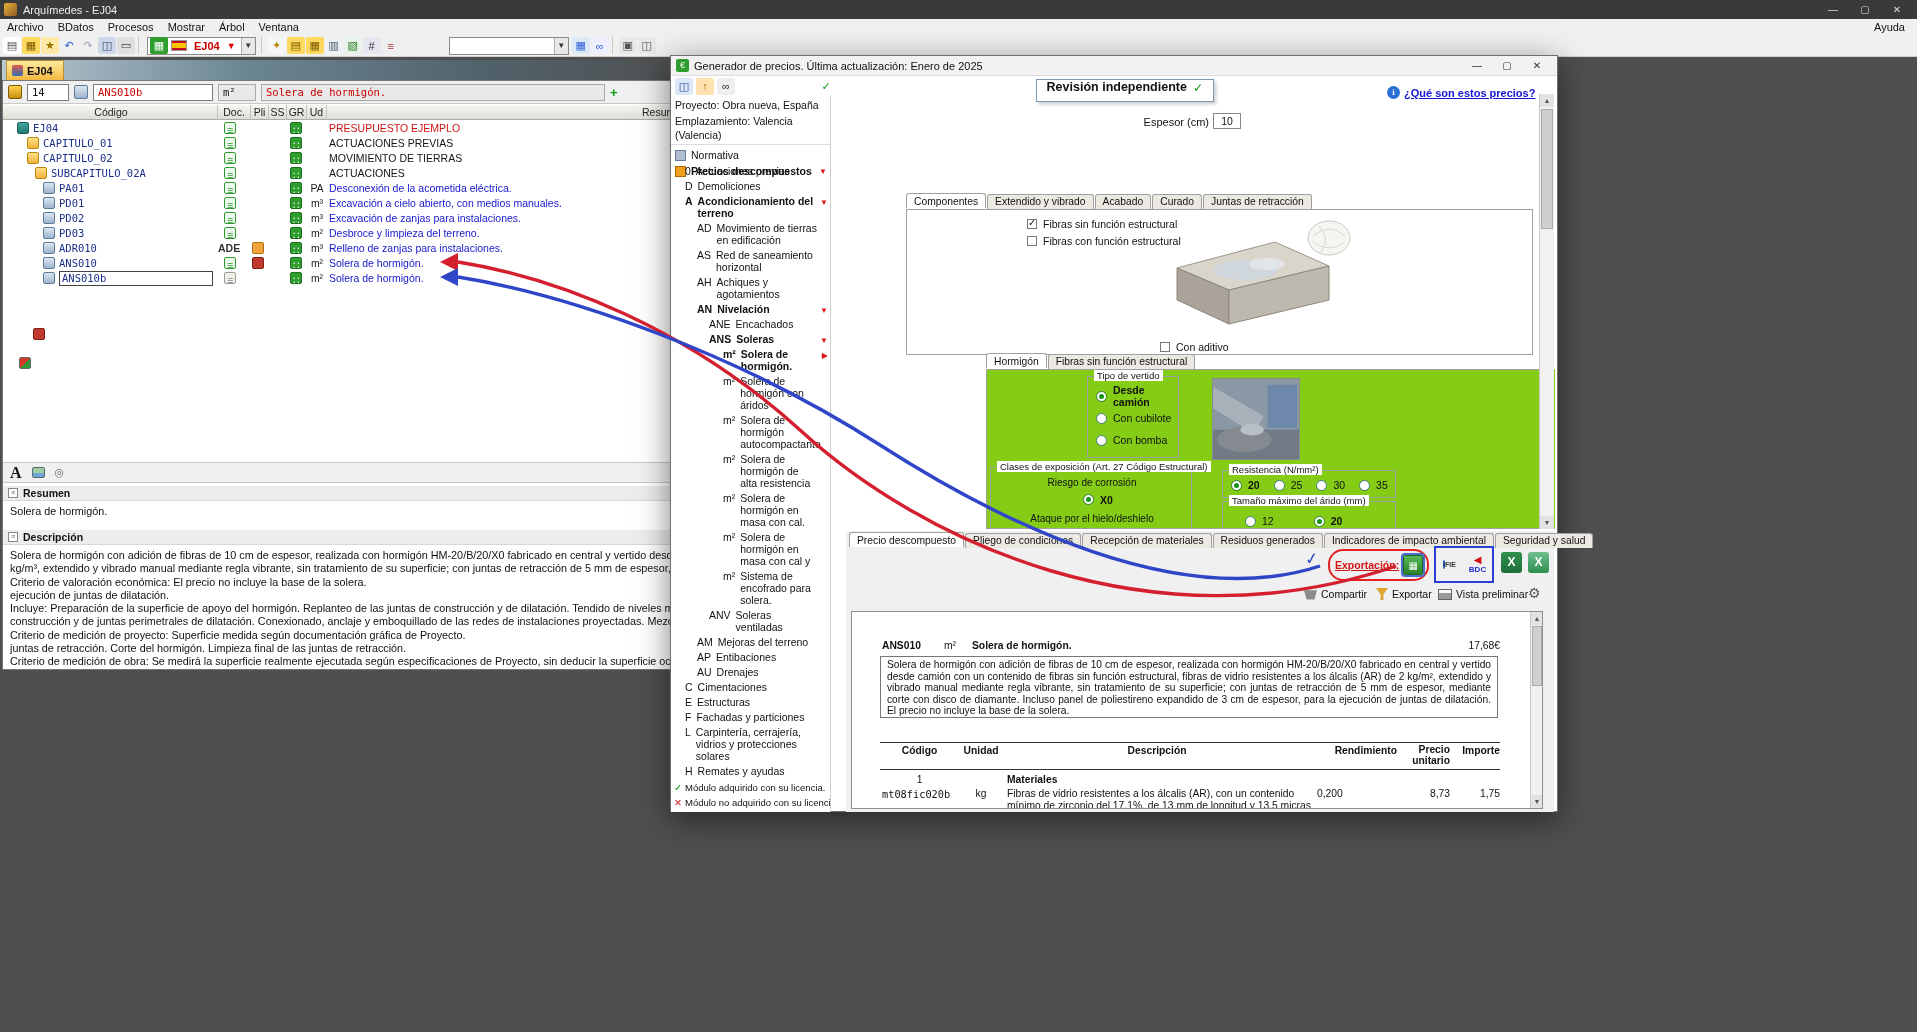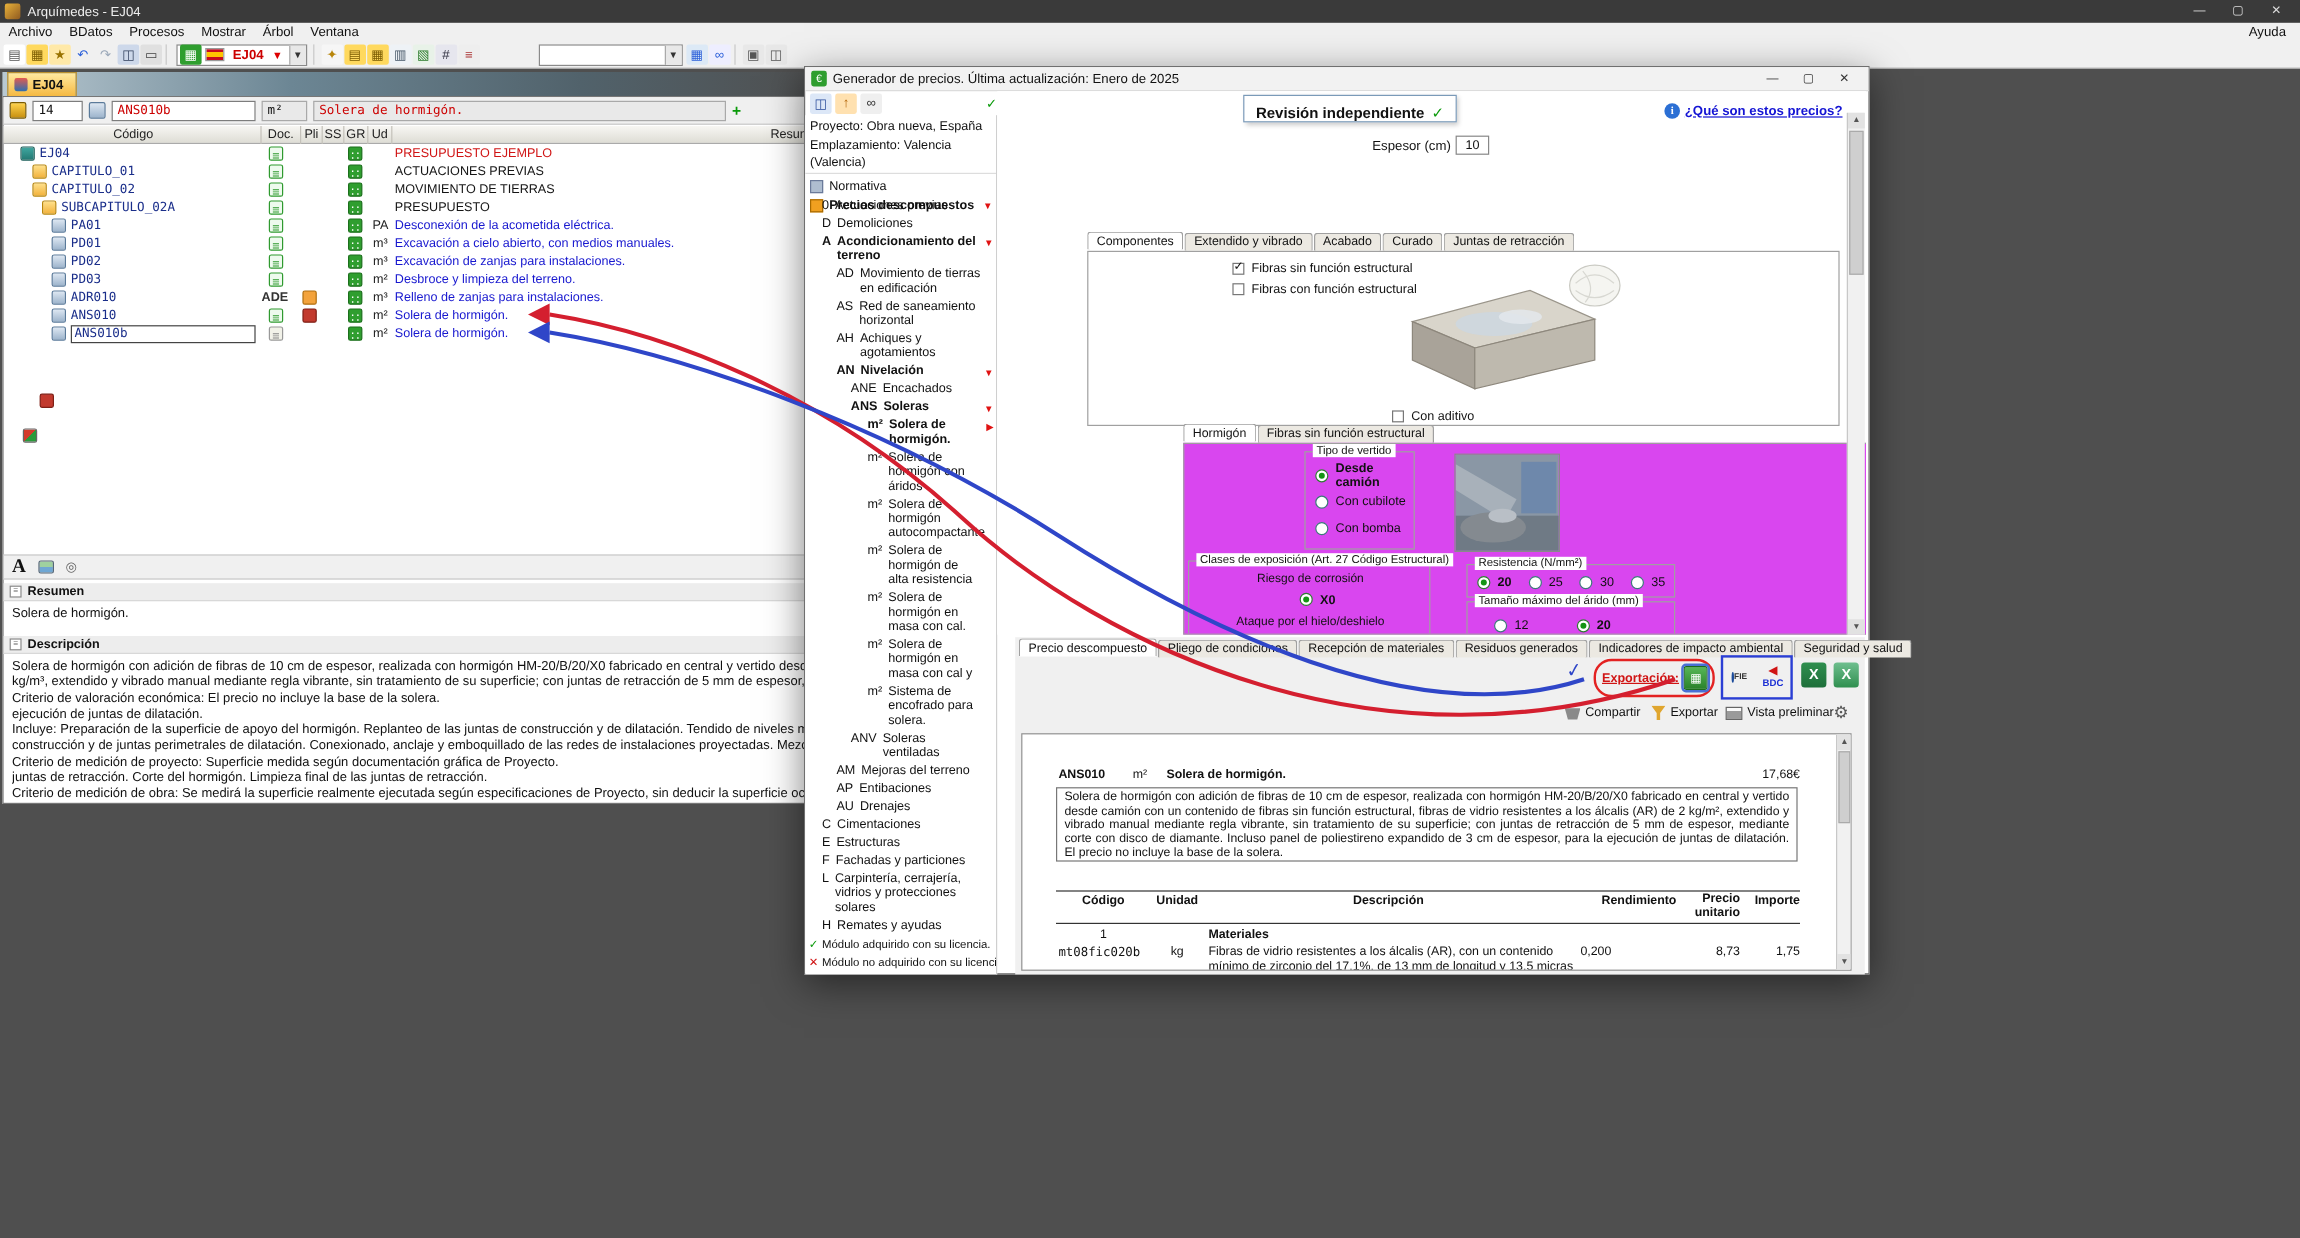"Revisión independiente" #rev-box { align-items: flex-end -> flex-start }
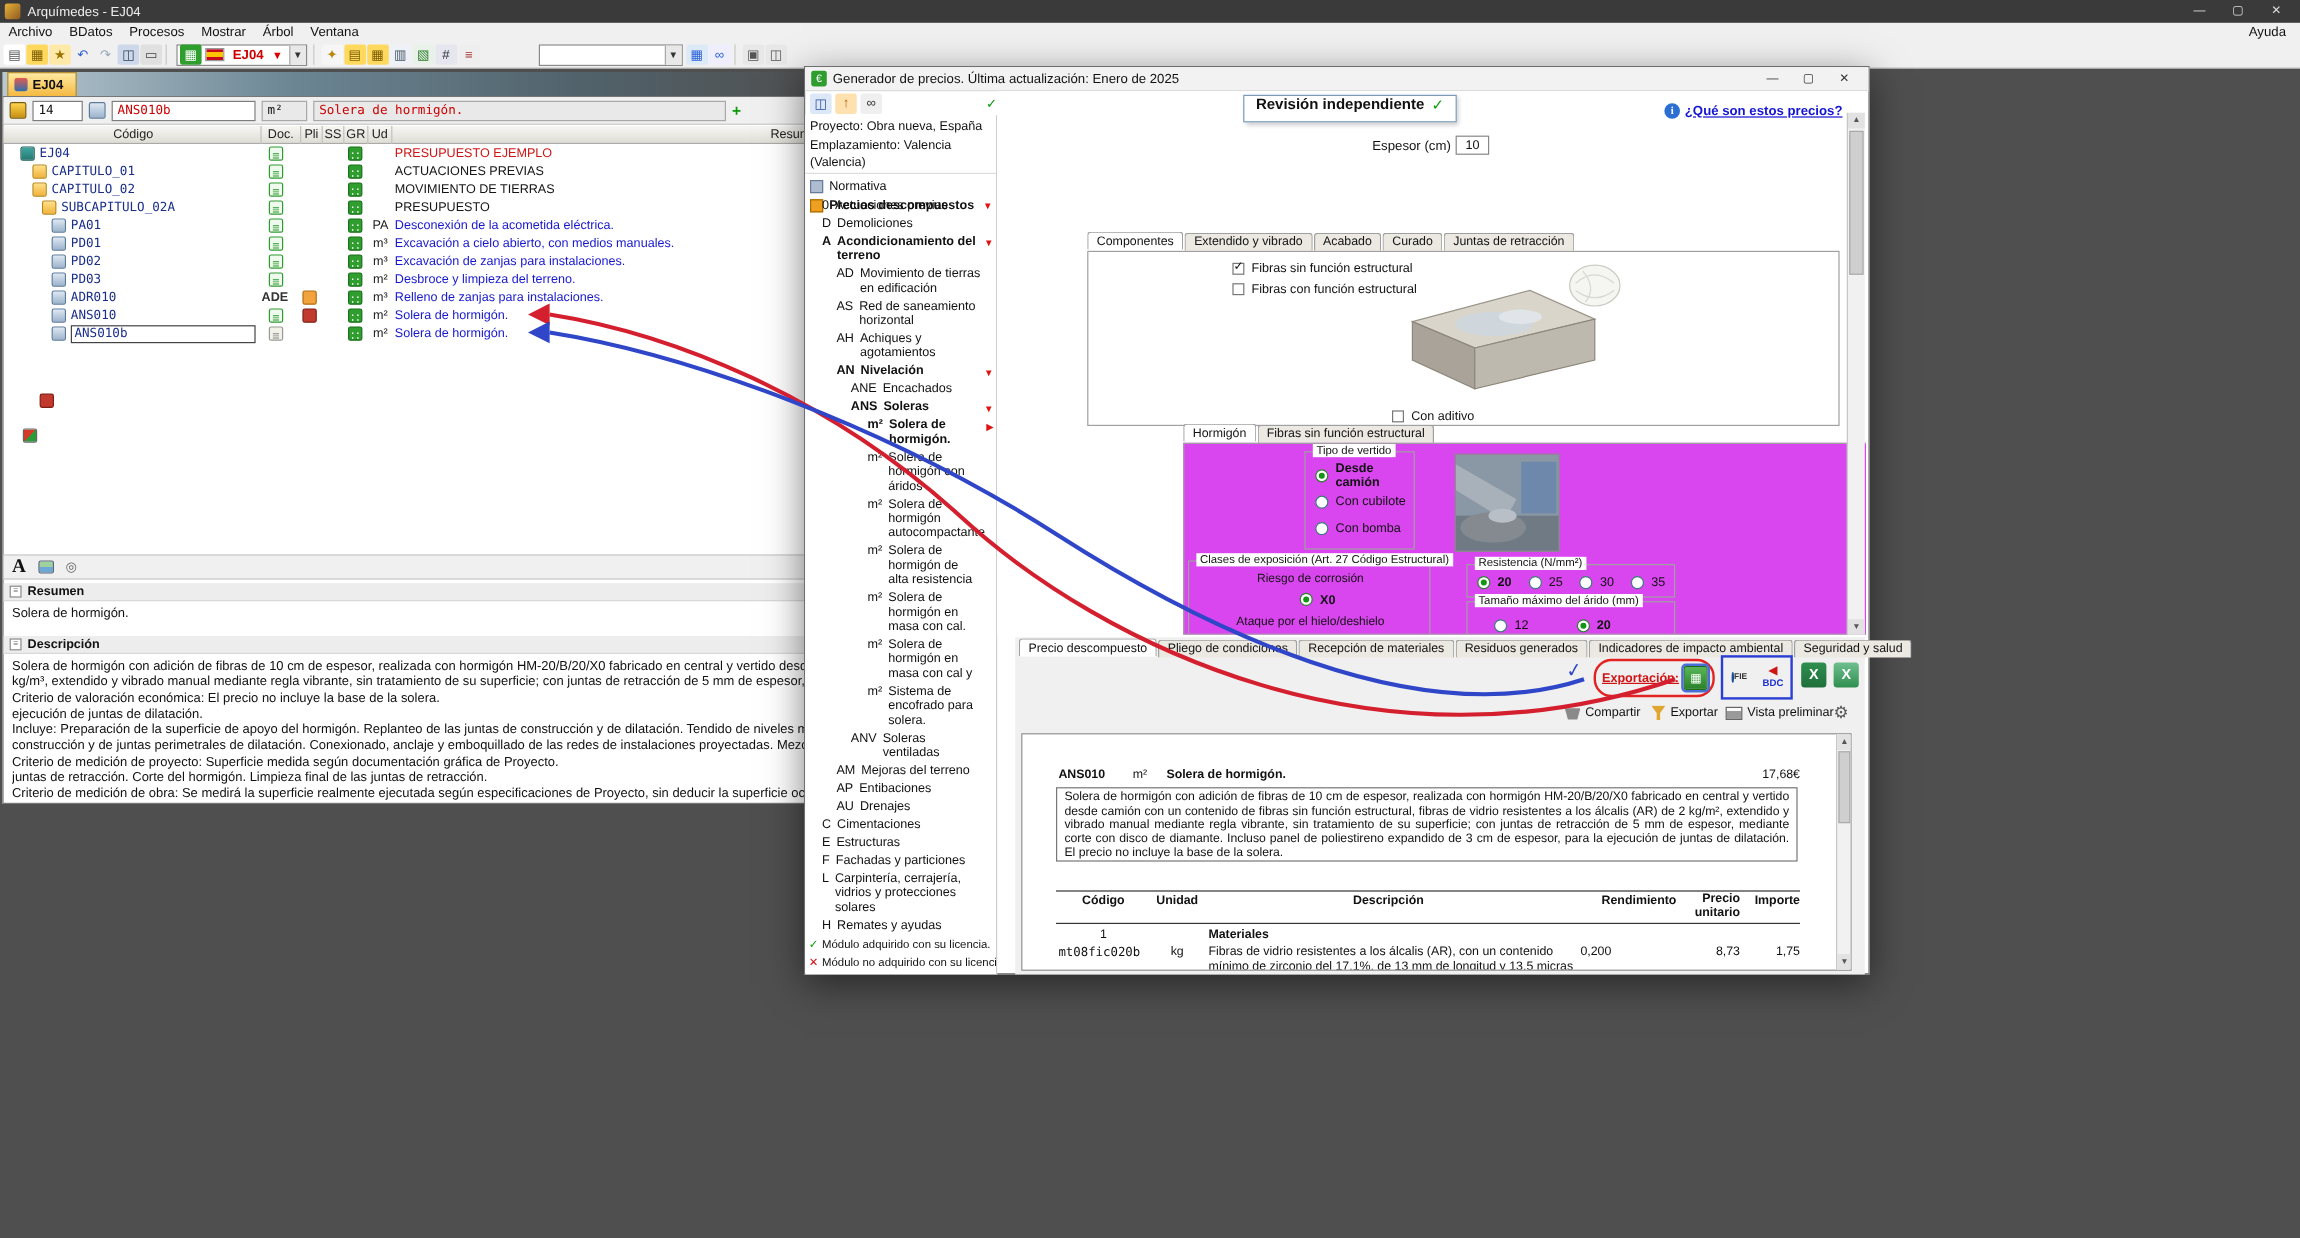"PRESUPUESTO" span.tres-black { text: PRESUPUESTO -> ACTUACIONES }
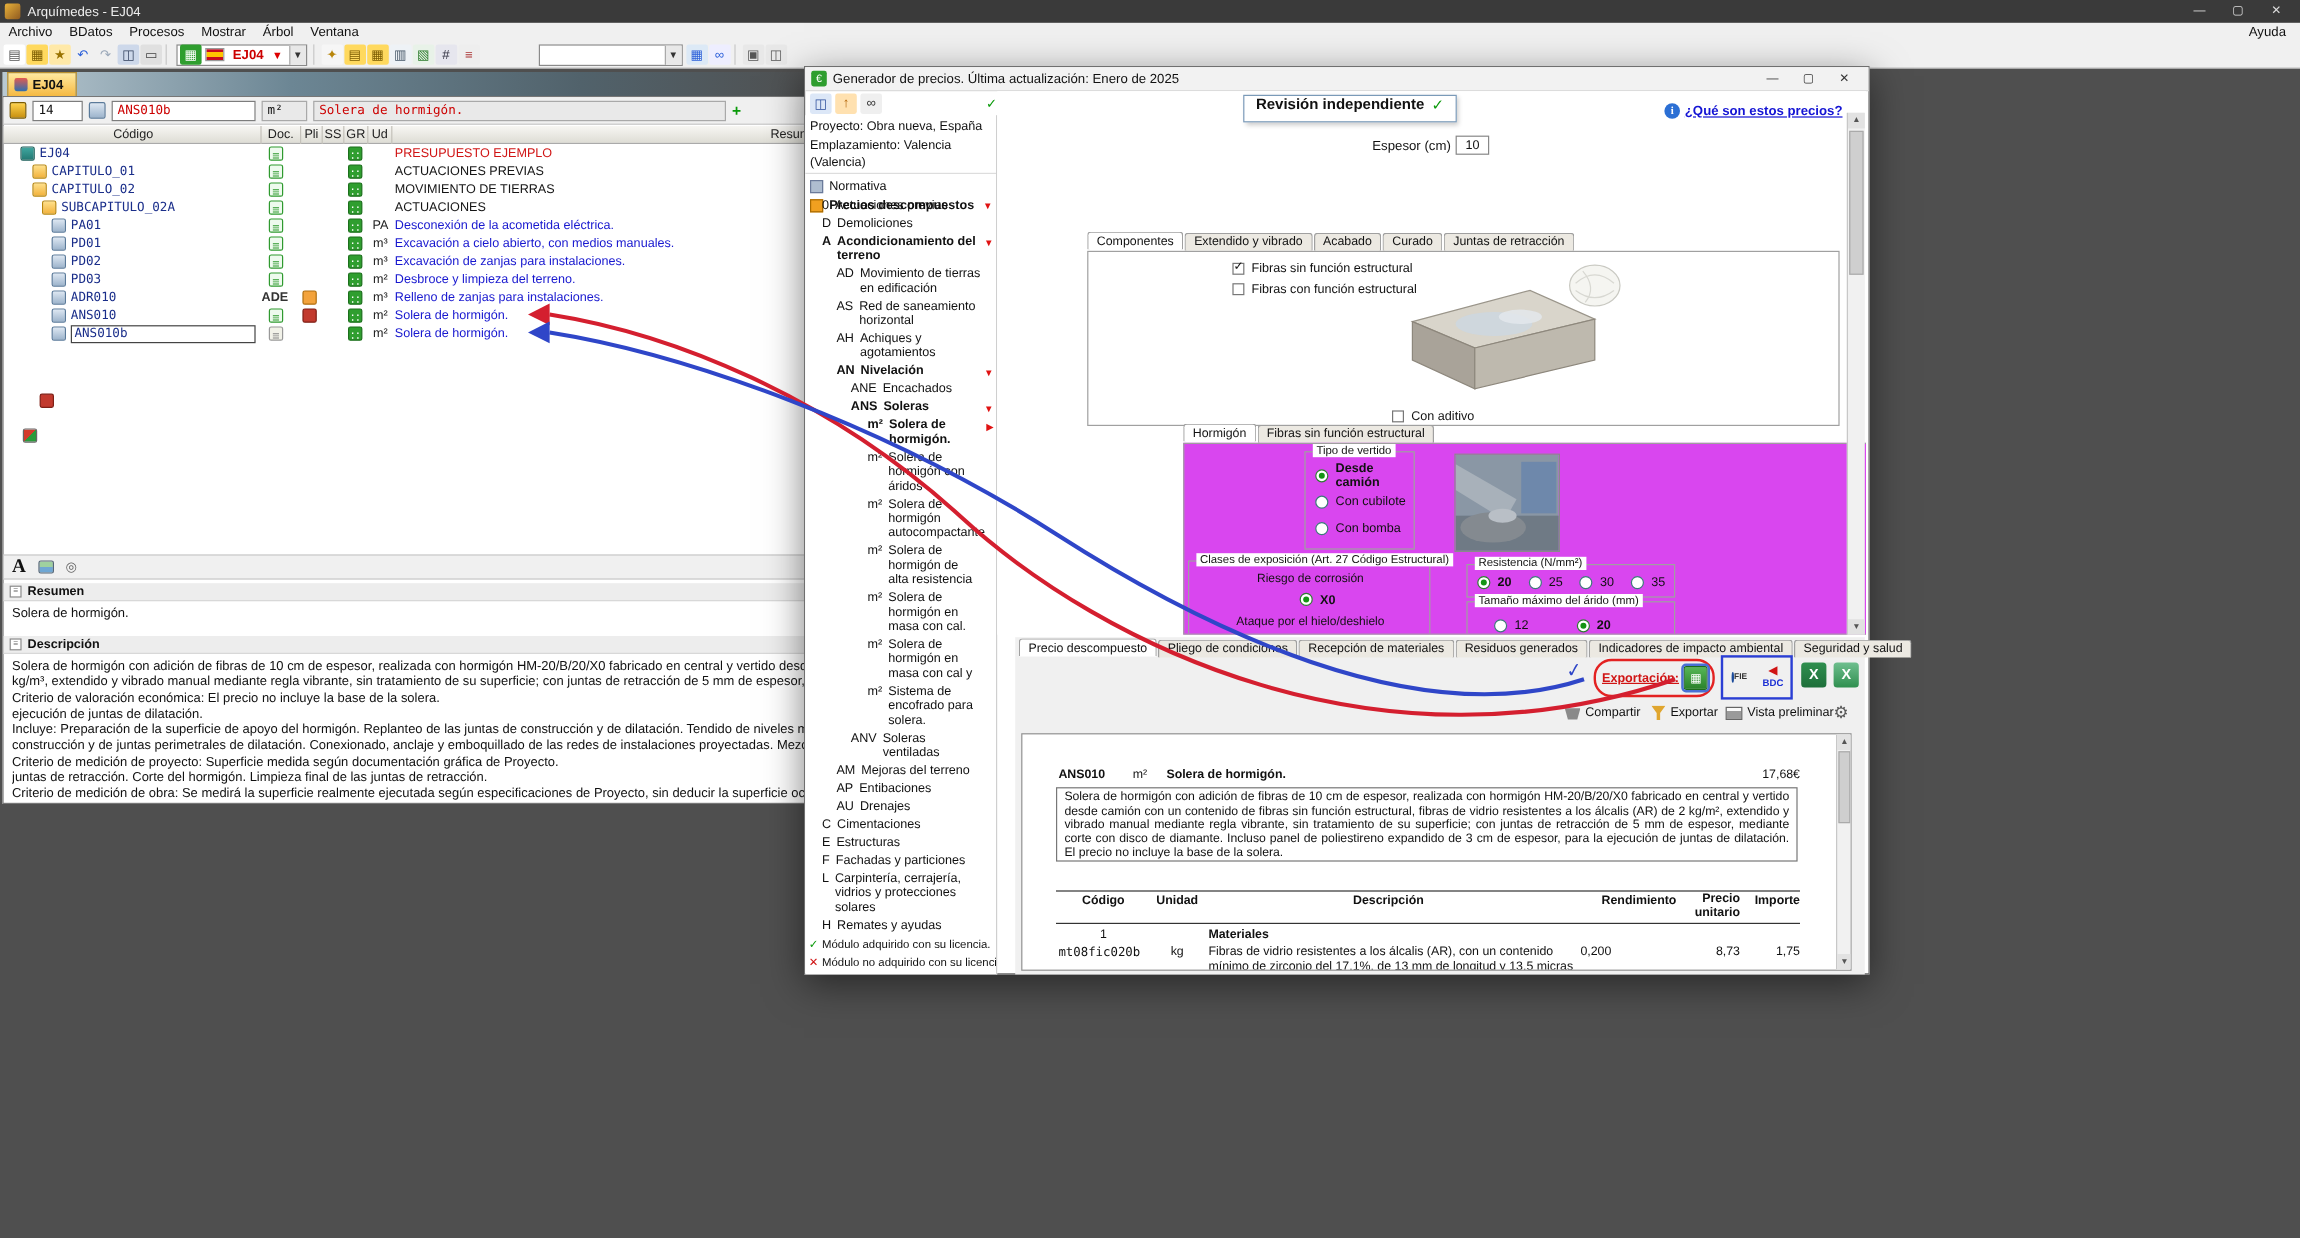"Tipo de vertido" #tabpanel2 { background: #d946ef -> #84cc16 }
